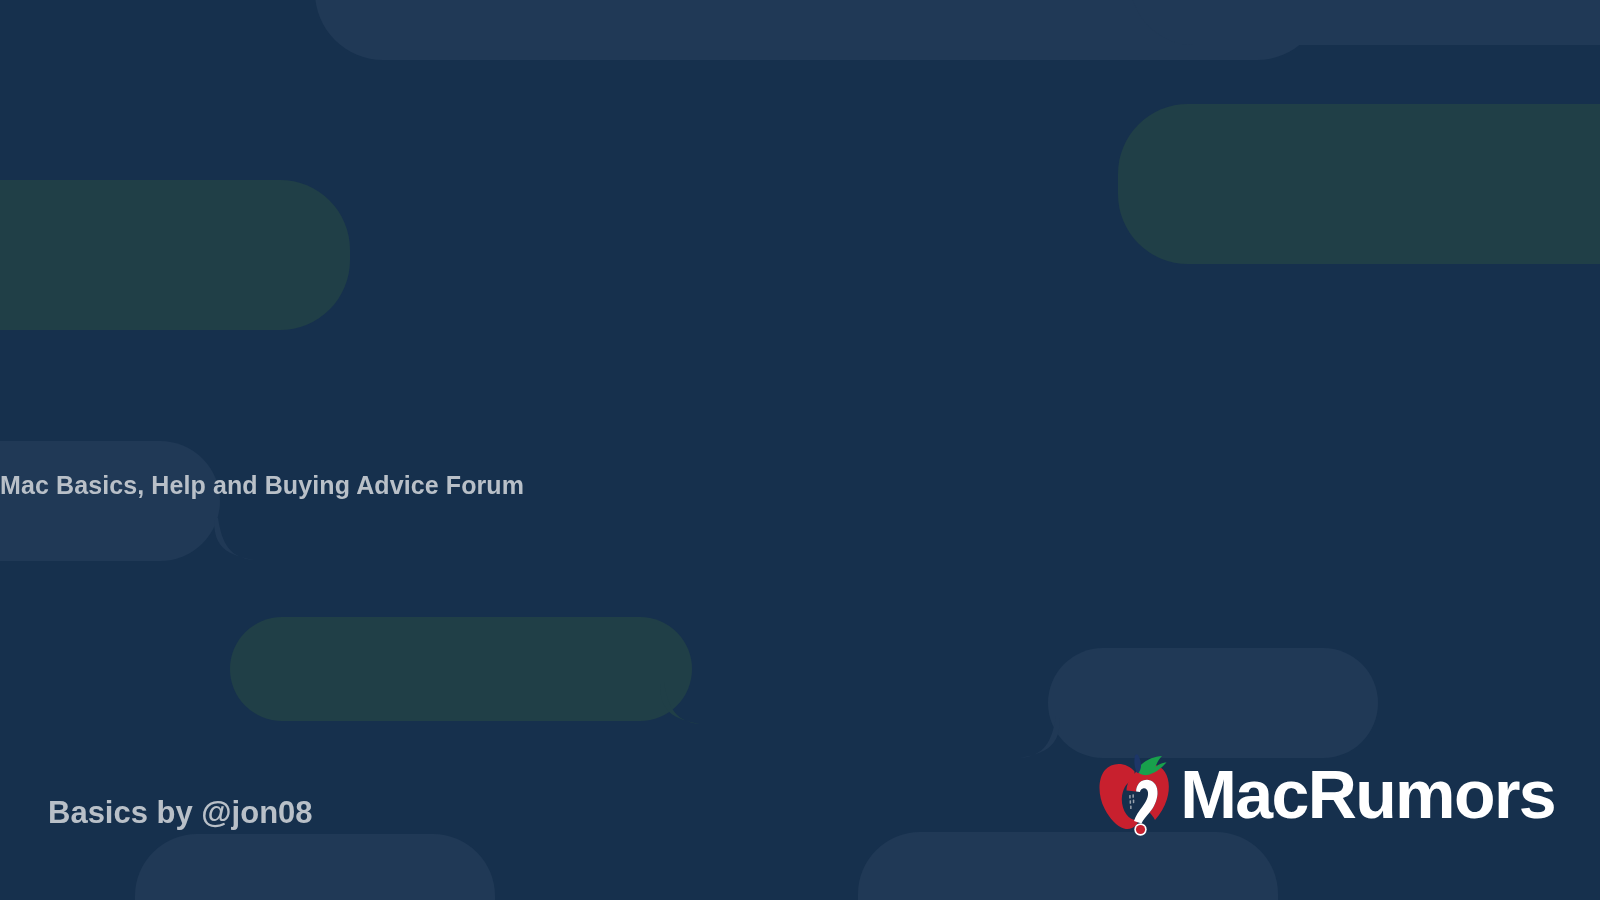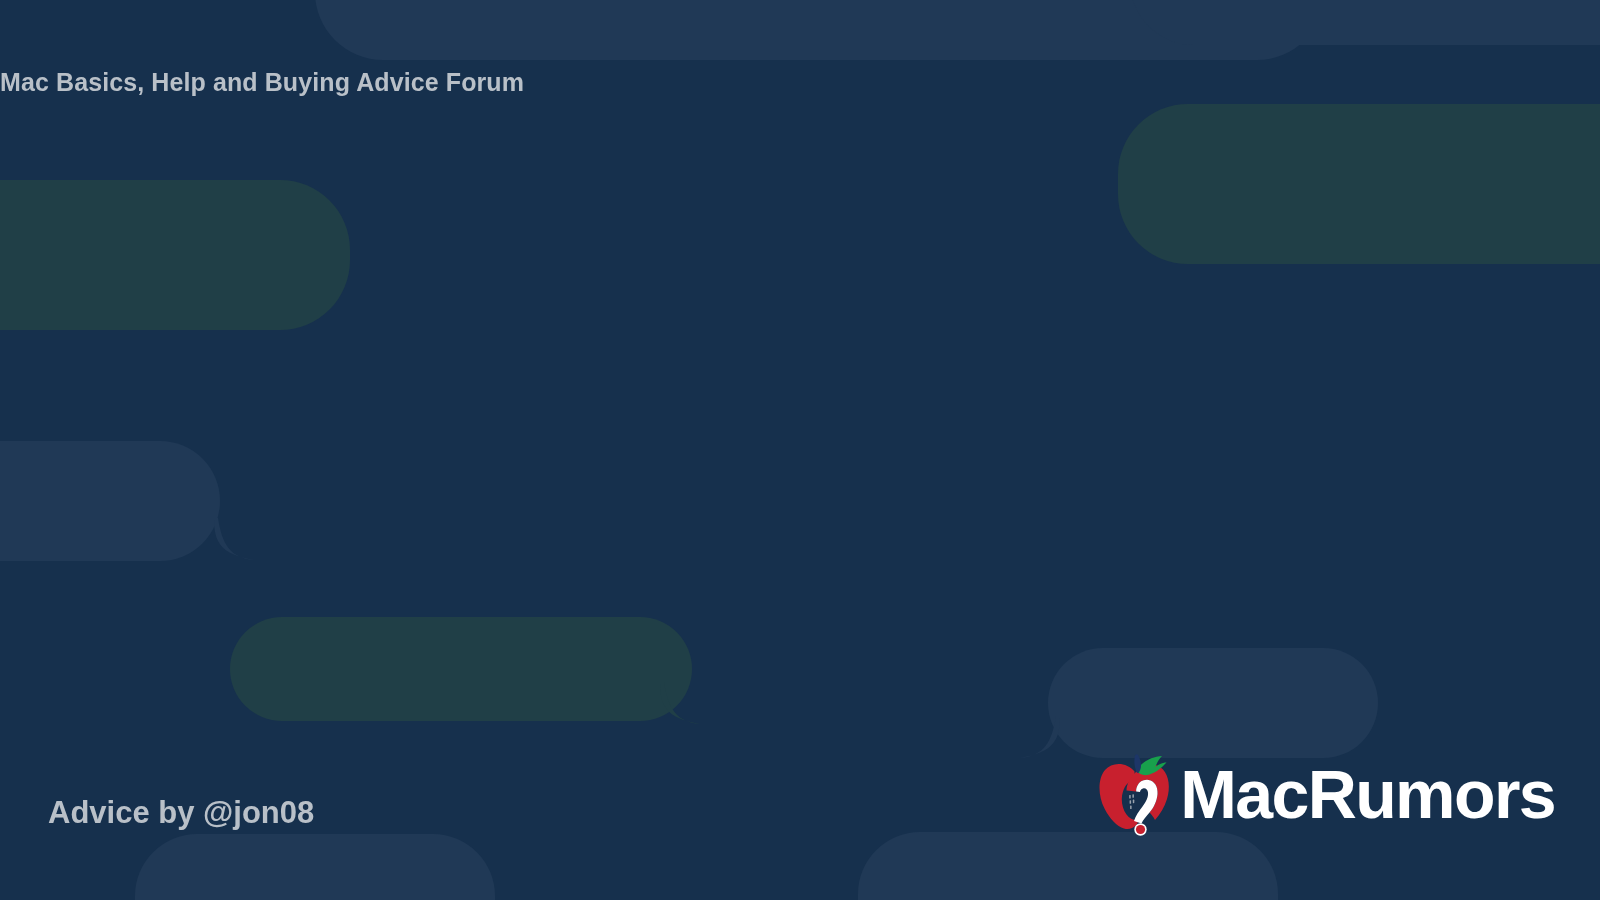"Mac Basics, Help and Buying" #content { align-items: flex-start -> center; flex-direction: column -> row }
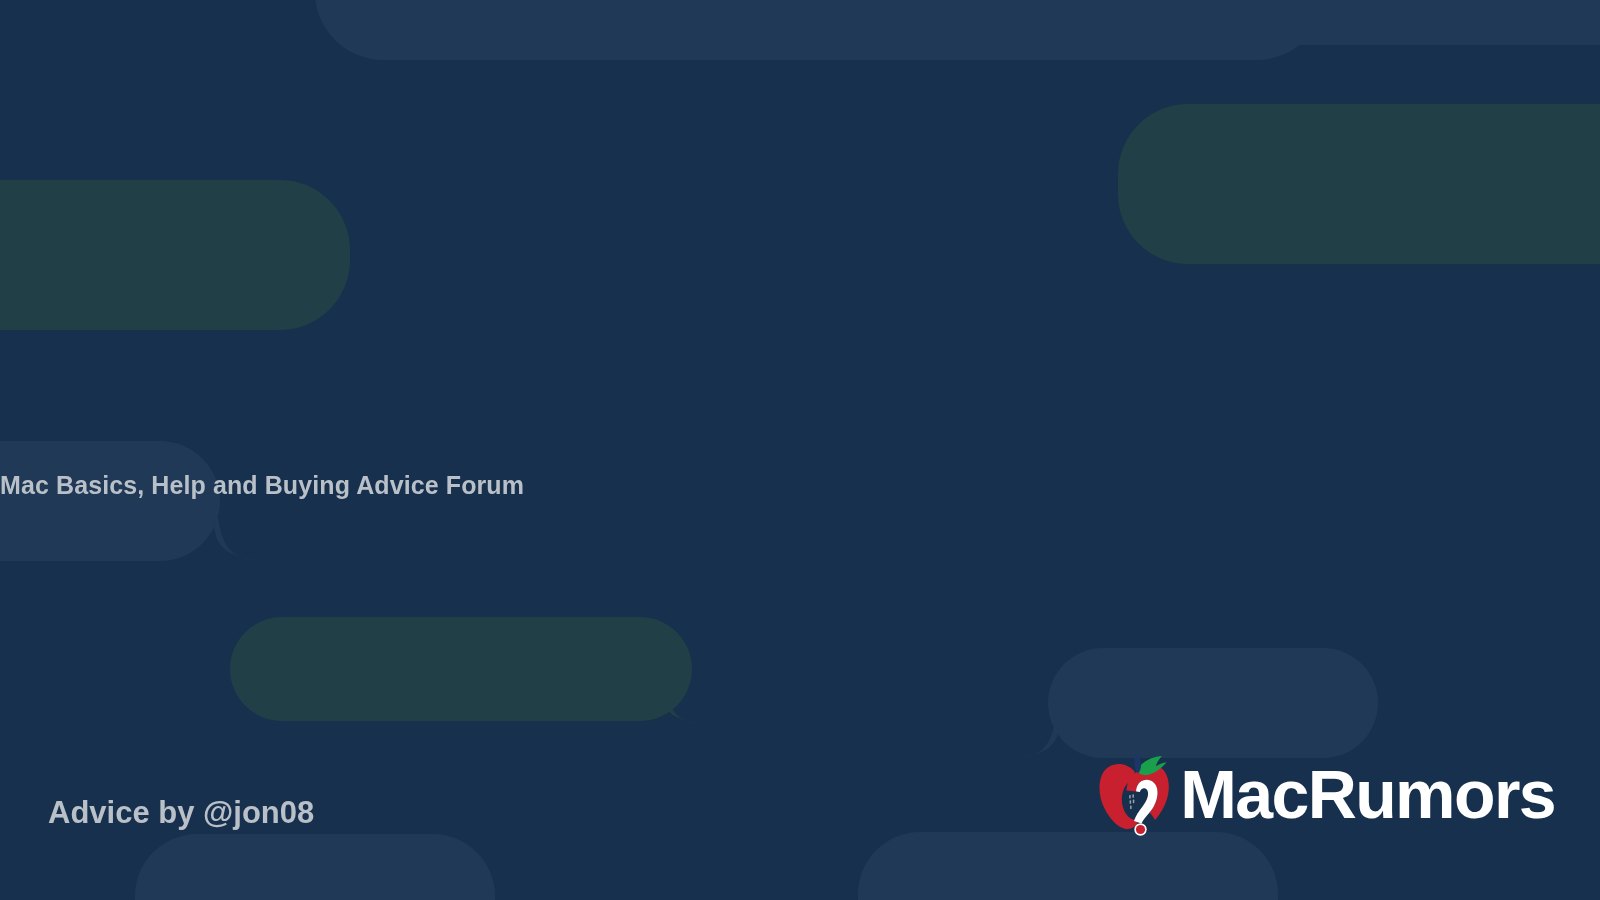"Advice by @jon08" div { text: Advice -> Basics }
